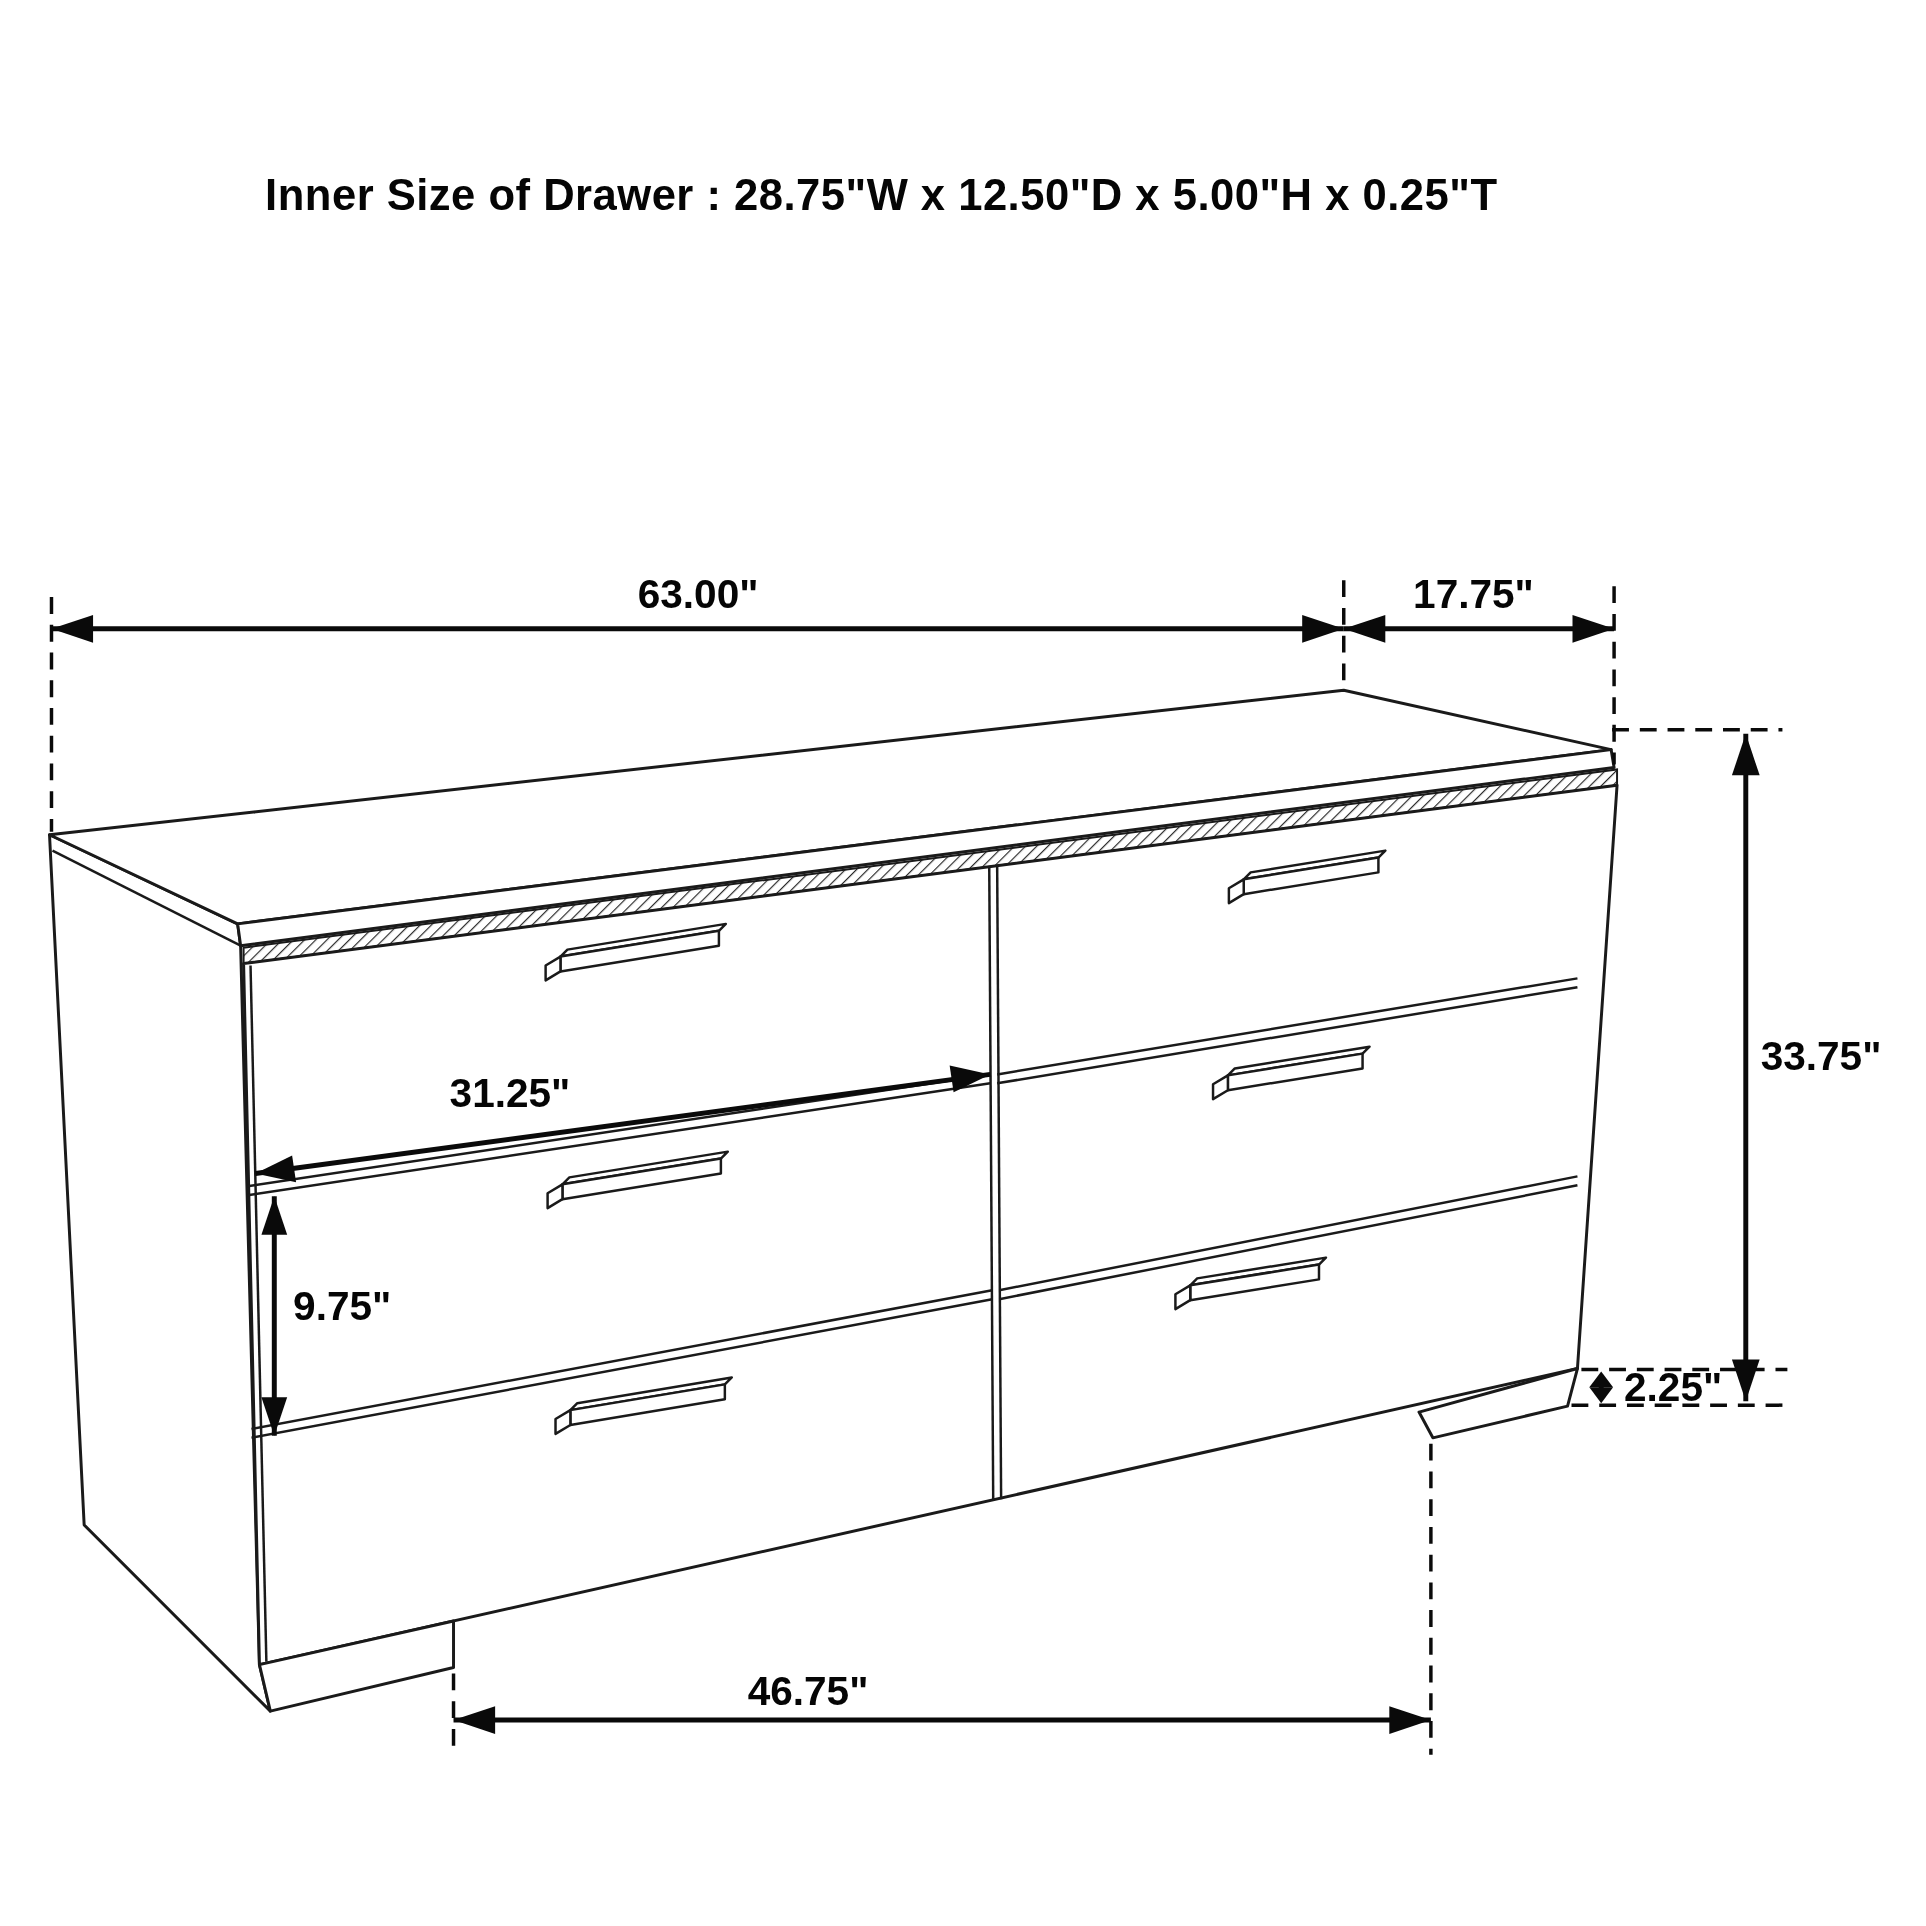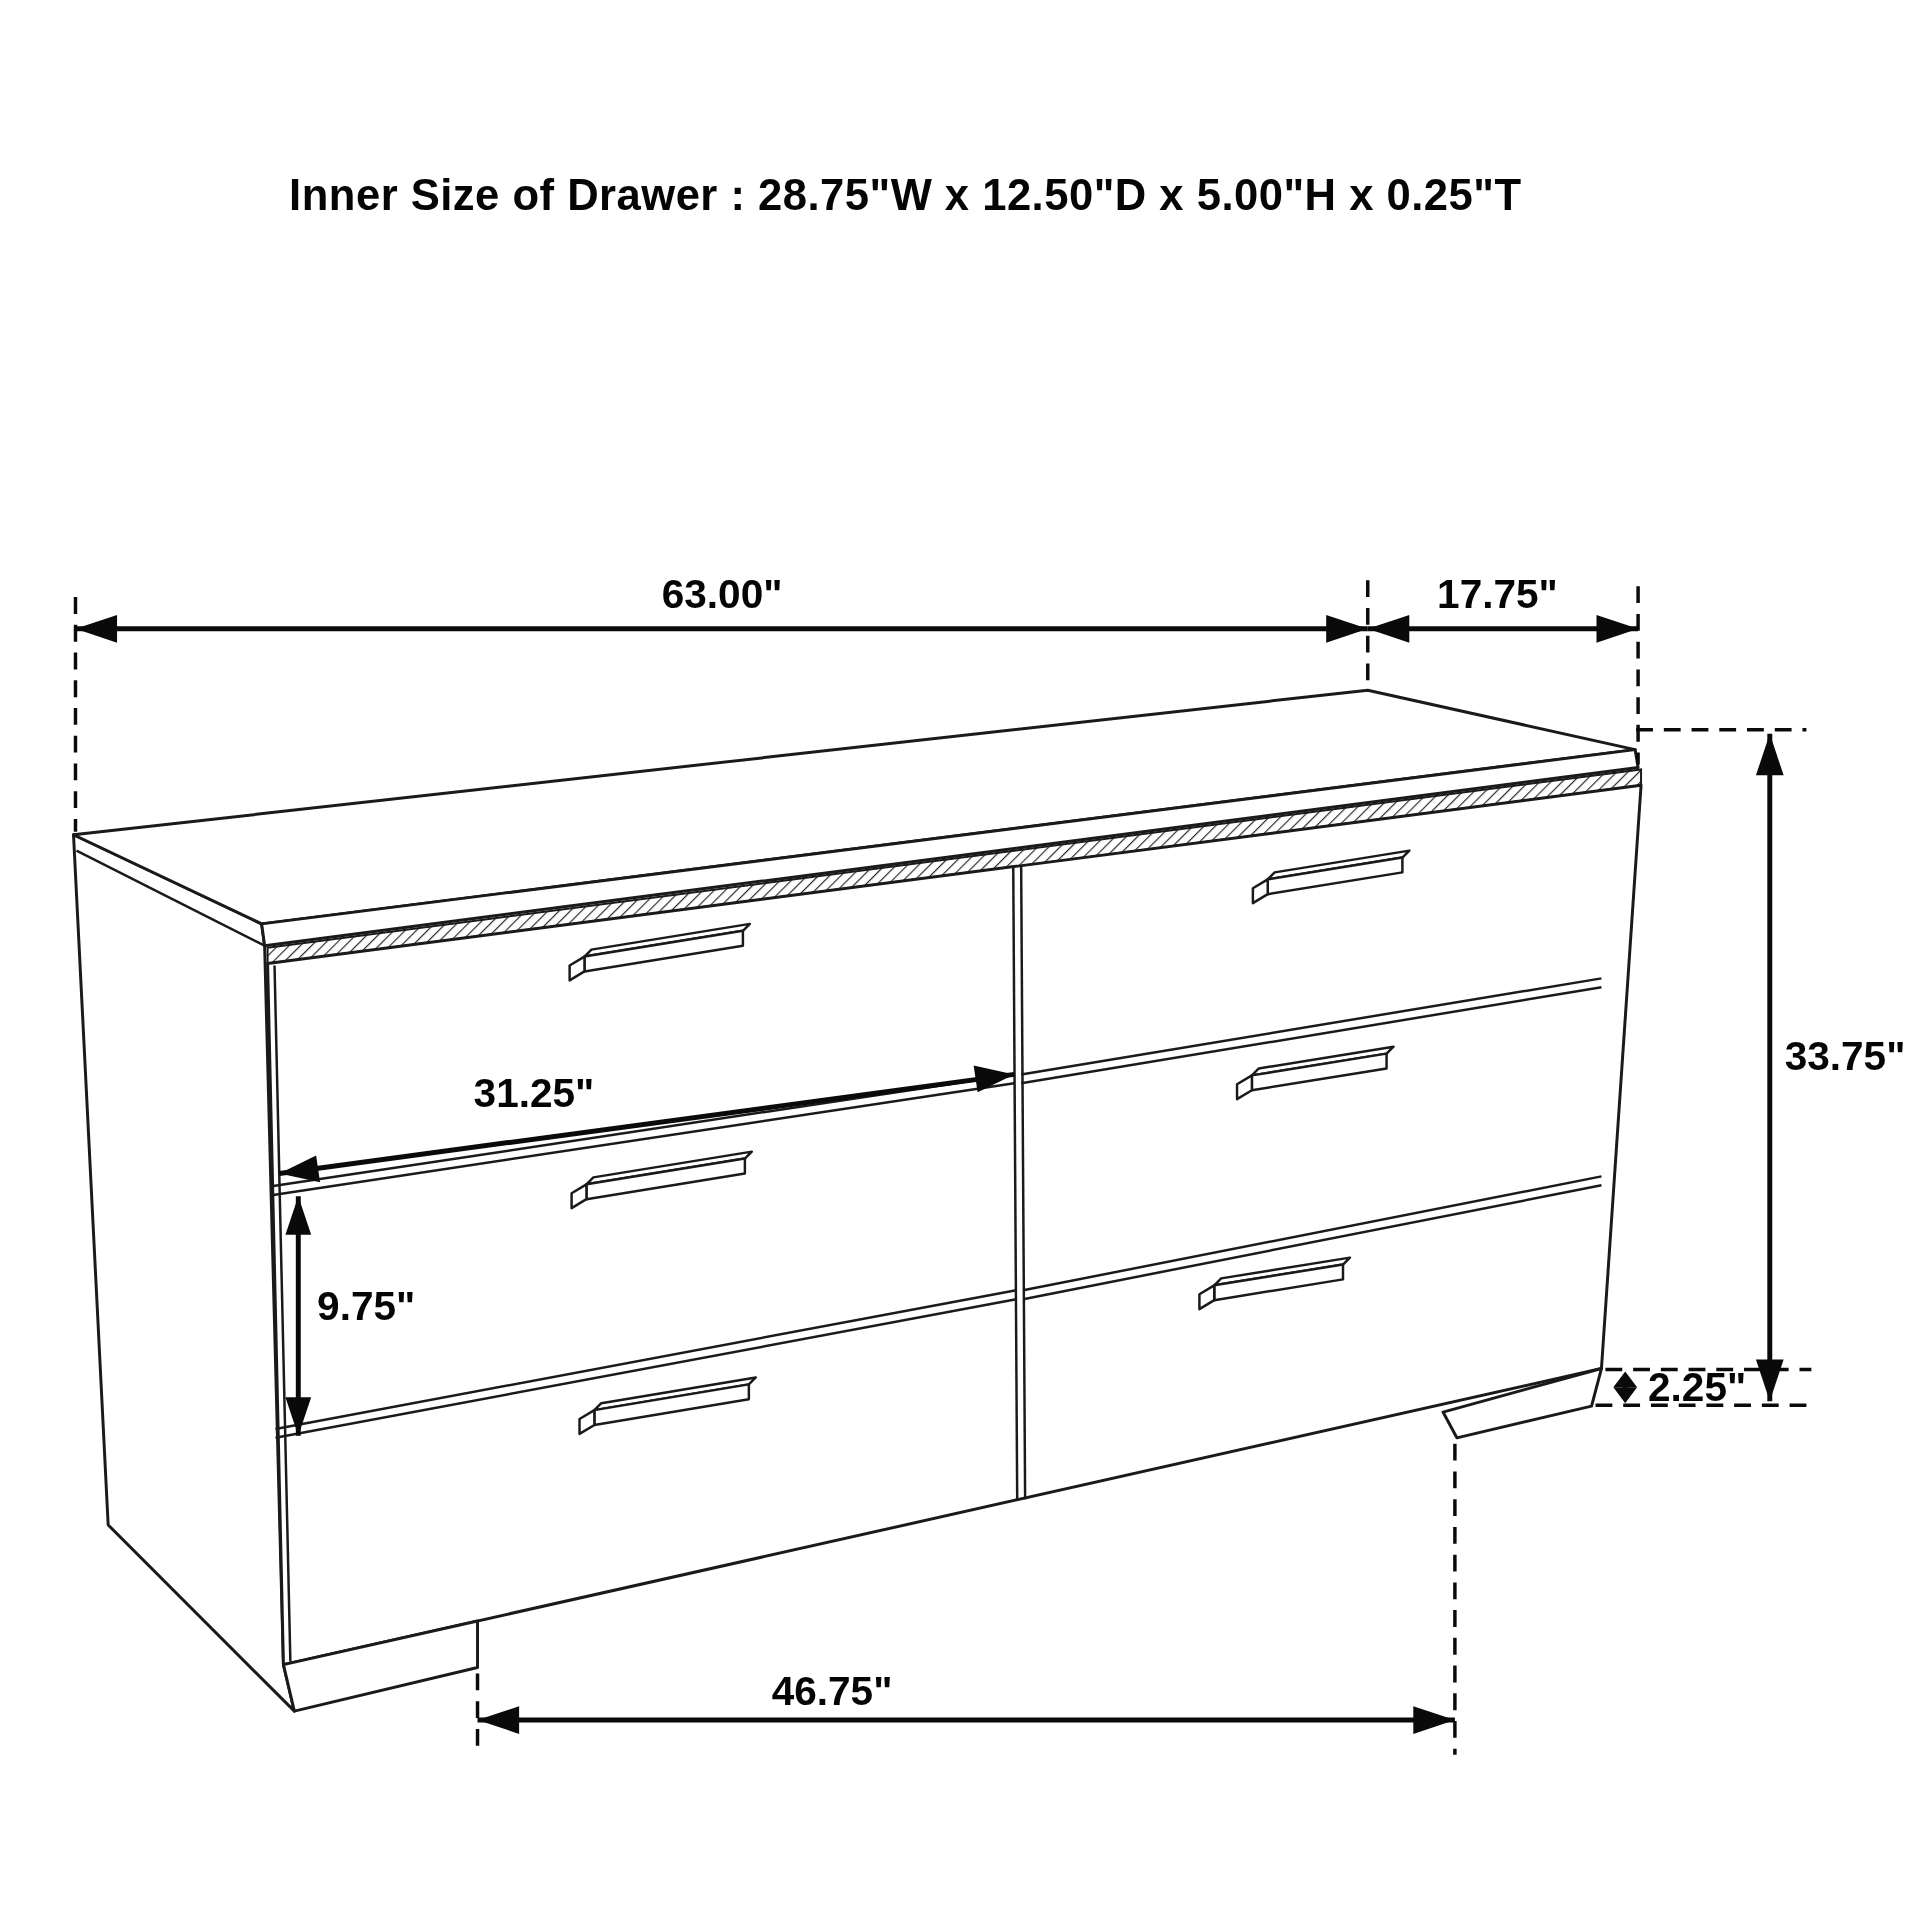"Inner Size of Drawer :" .stage { margin-left: 24px -> none }
